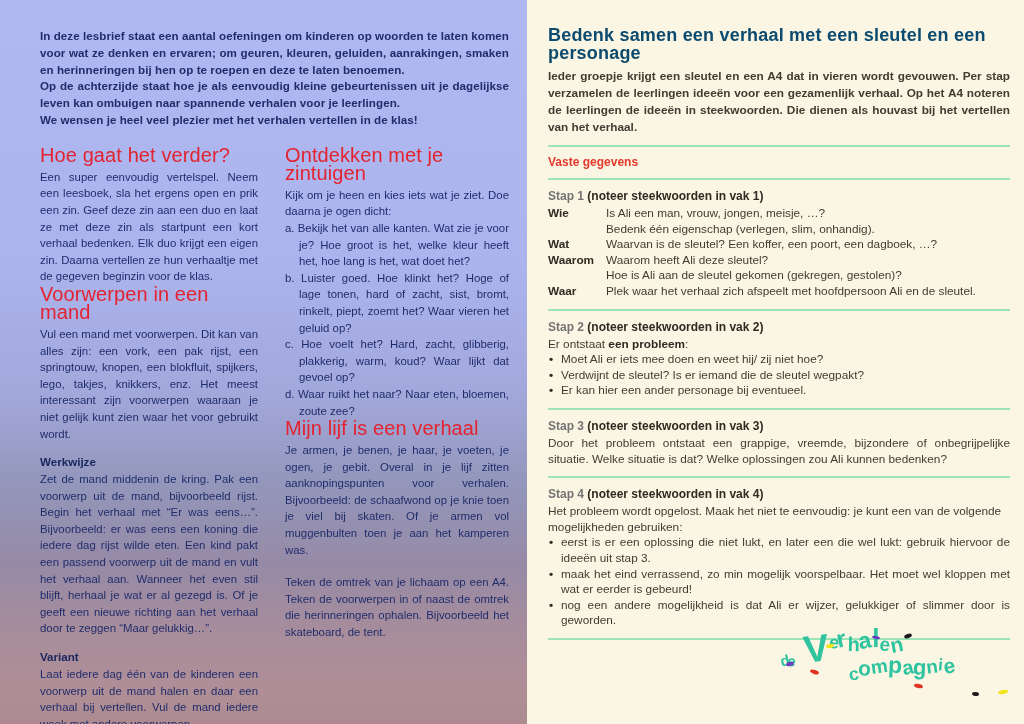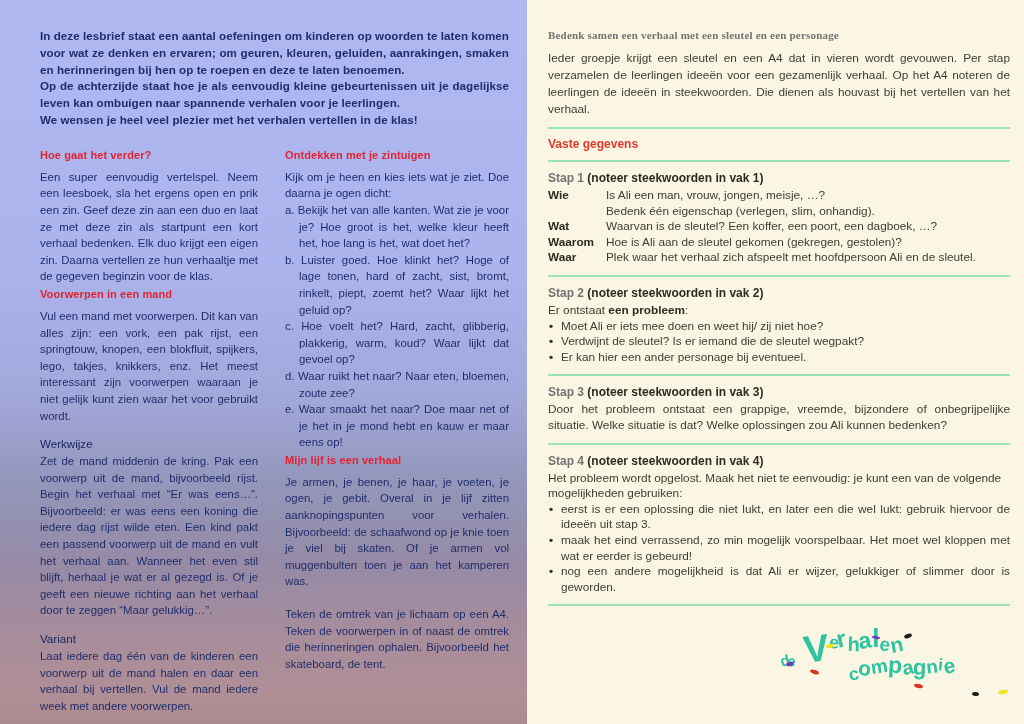"Bedenk samen een verhaal met" .rp-title { color: #737373 -> #0c4a6e; font-family: Liberation Serif, serif -> none; font-size: 11px -> 18px }
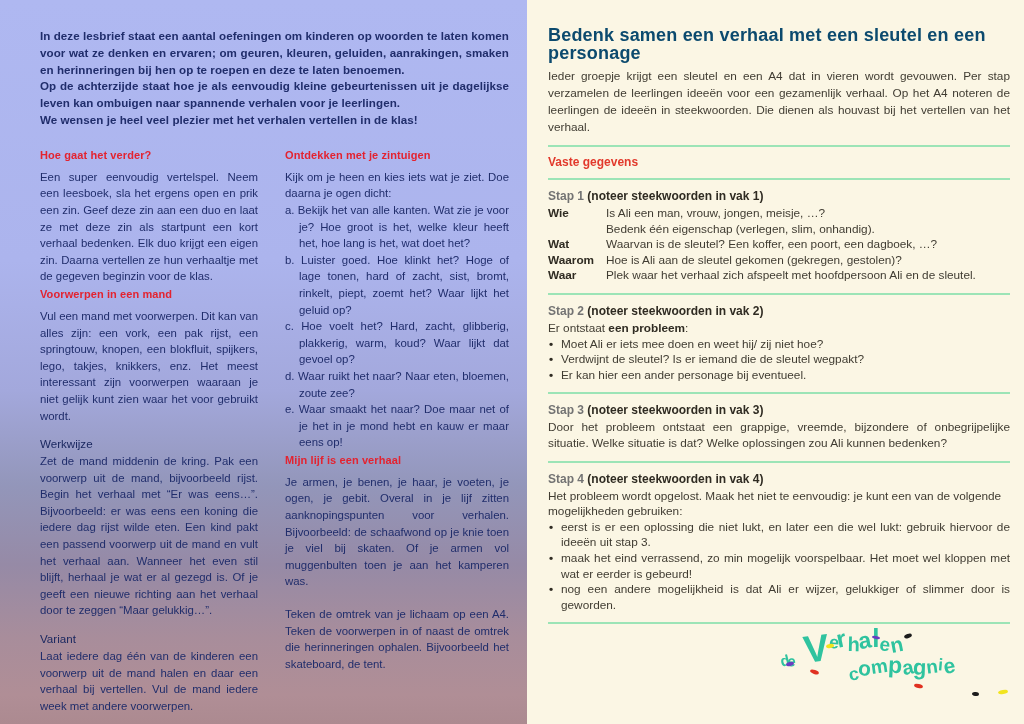"Ieder groepje krijgt een sleutel" .rp-intro { font-weight: none -> bold }
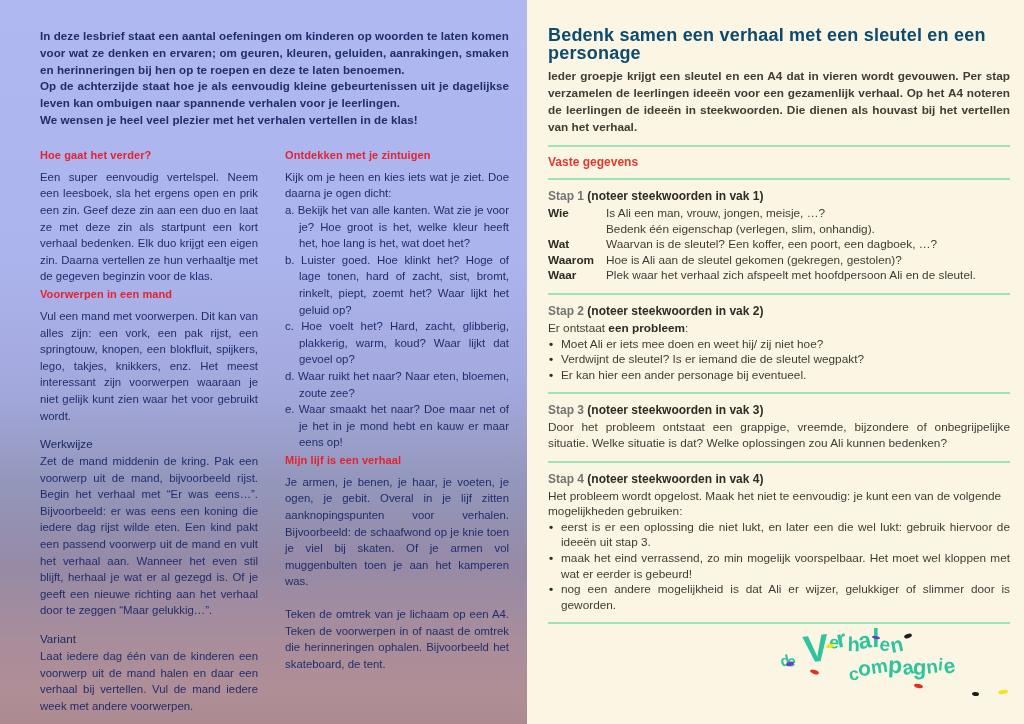"Hoe gaat het verder?" h2.red { font-size: 11px -> 20px; font-weight: bold -> normal }
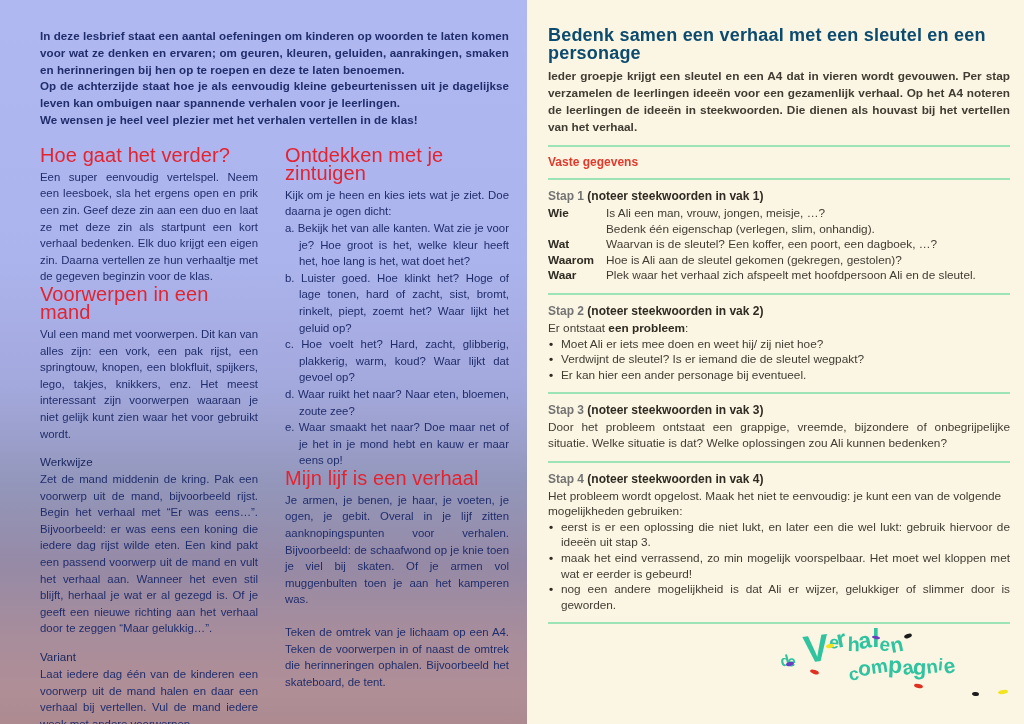"Waarom heeft Ali deze sleutel?" p { html: none -> <p>Waarom heeft Ali deze sleutel?</p> }
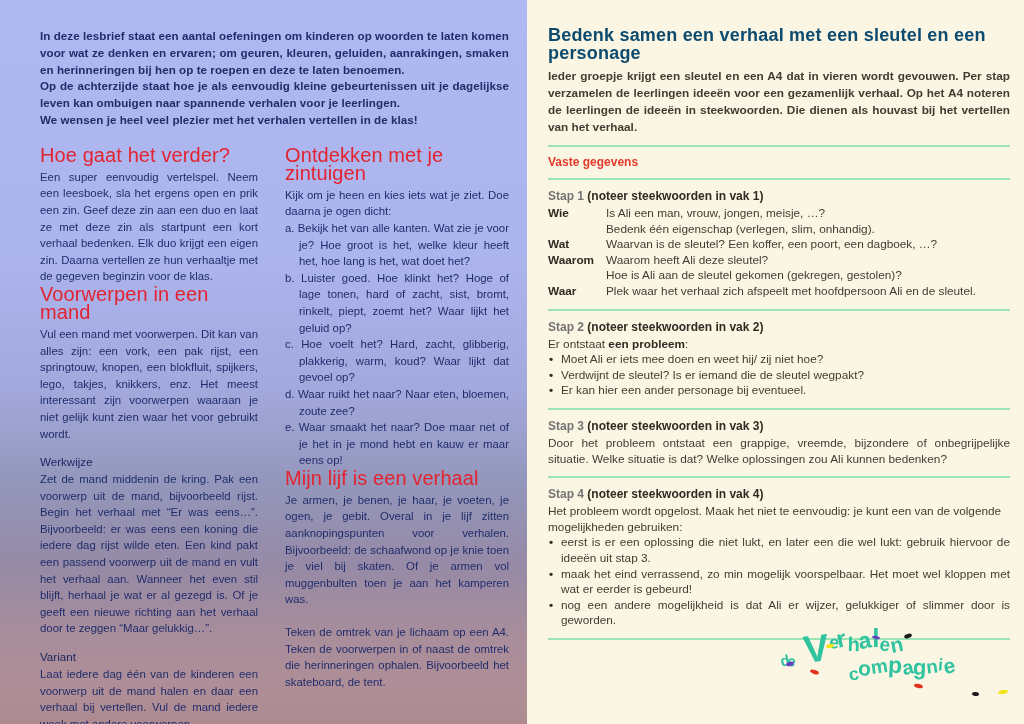"Luister goed. Hoe klinkt het?" span { text: lijkt -> vieren }
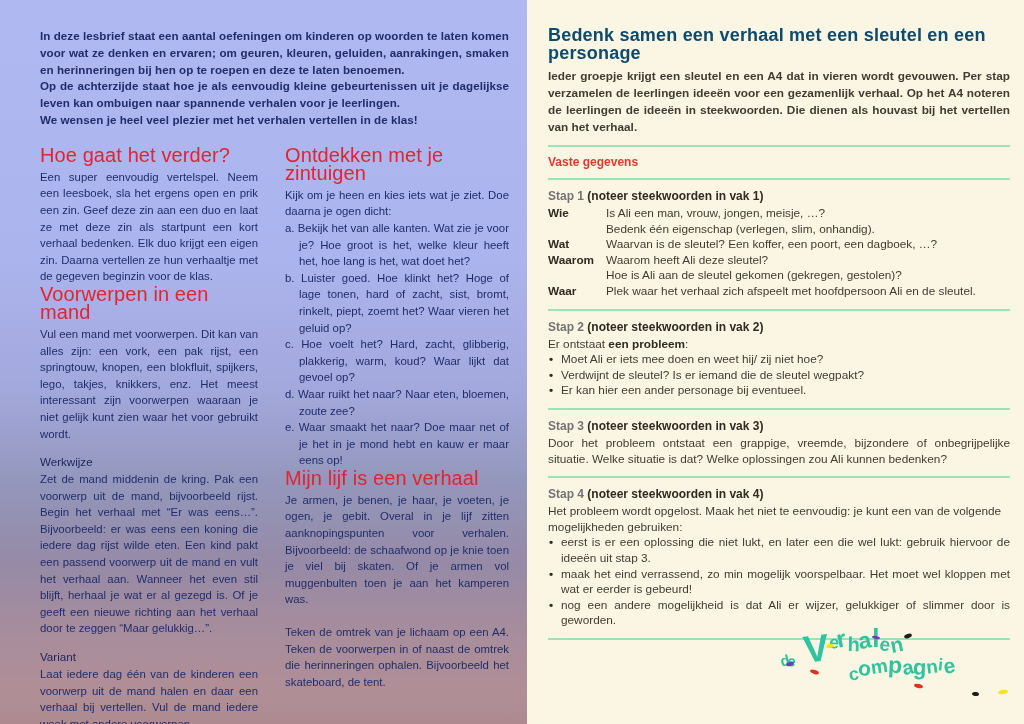"e. Waar smaakt het naar?" li { html: <li><span>e.</span> <span>Waar smaakt het naar? Doe maar net of je het in je mond hebt en kauw er maar eens op!</span></li> -> none }
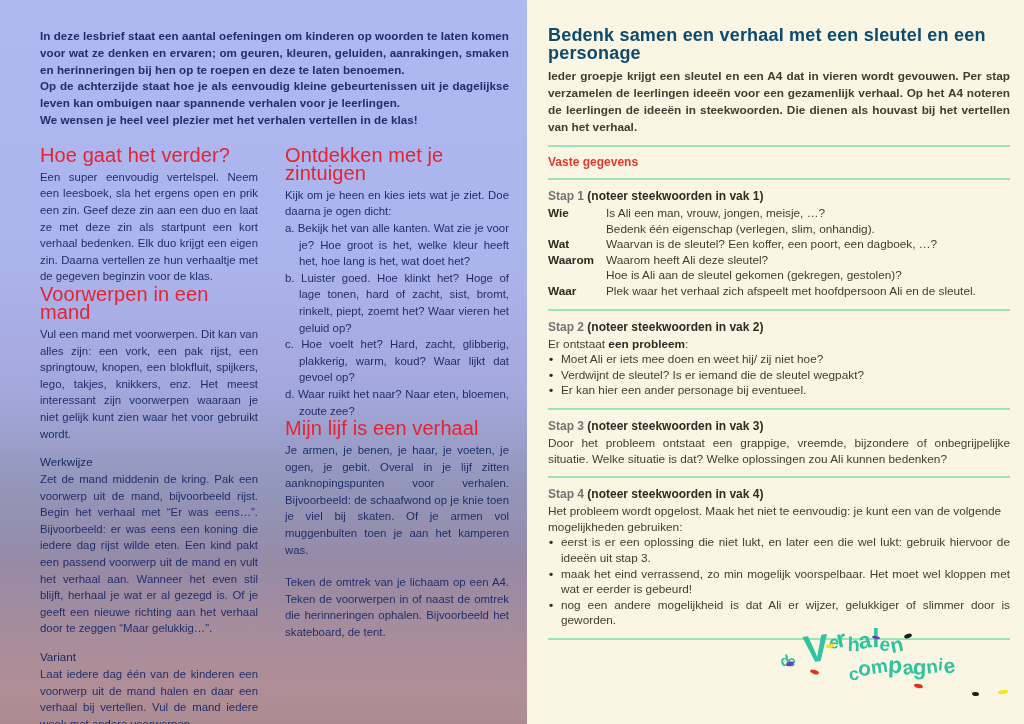"Werkwijze" .subhead { font-weight: normal -> bold }
